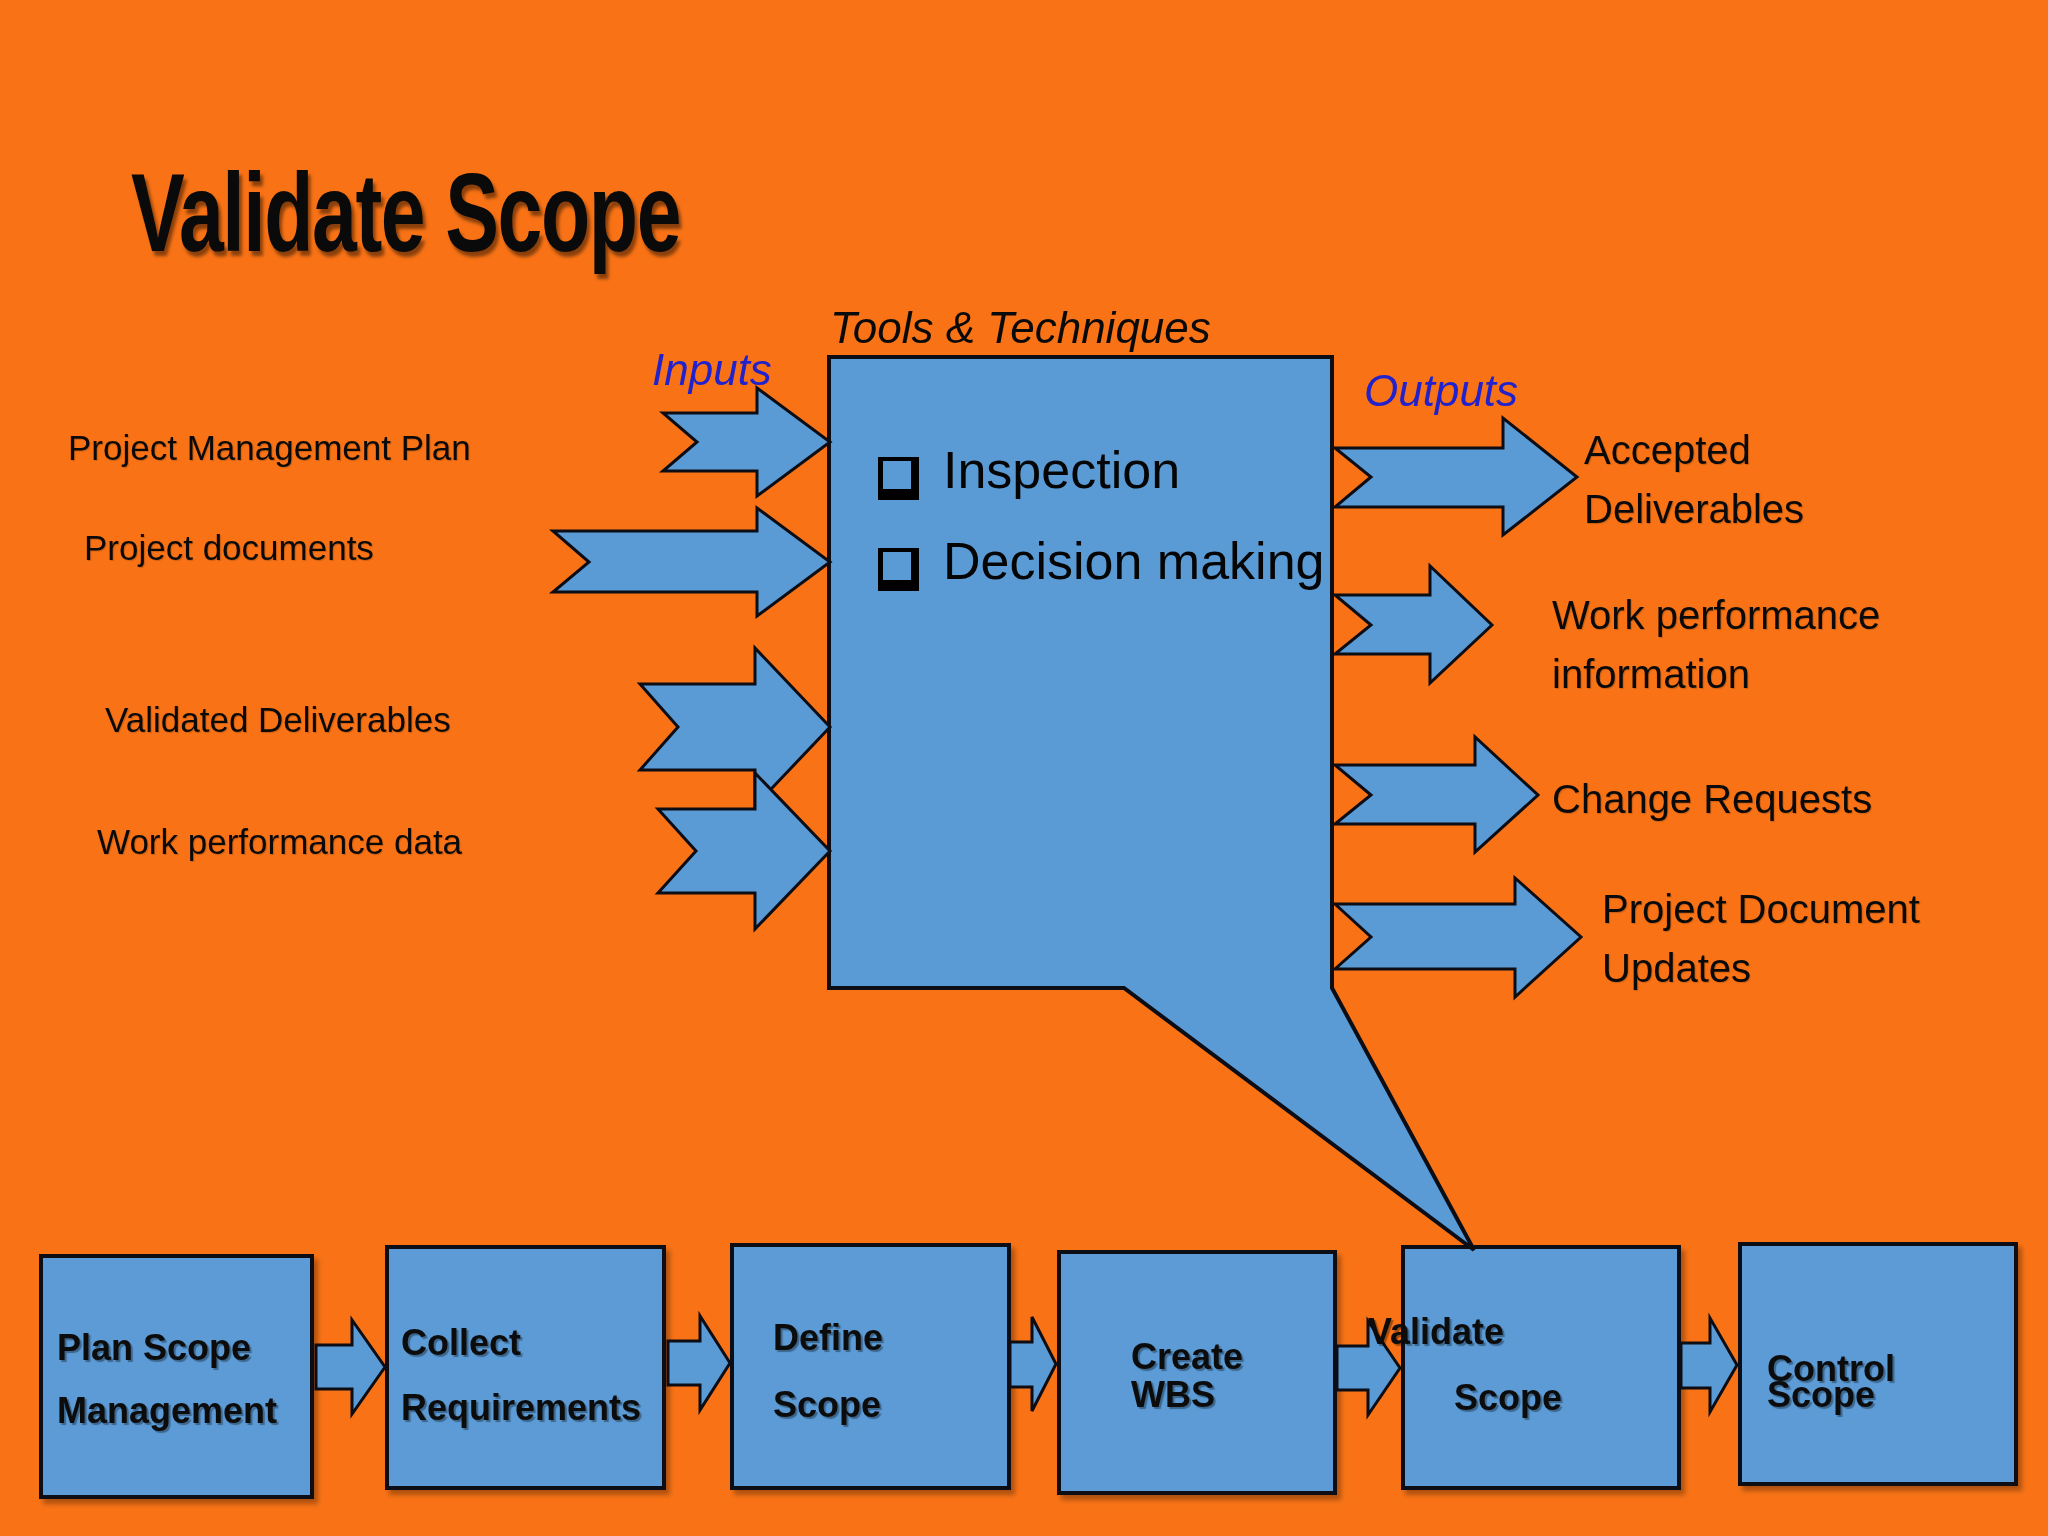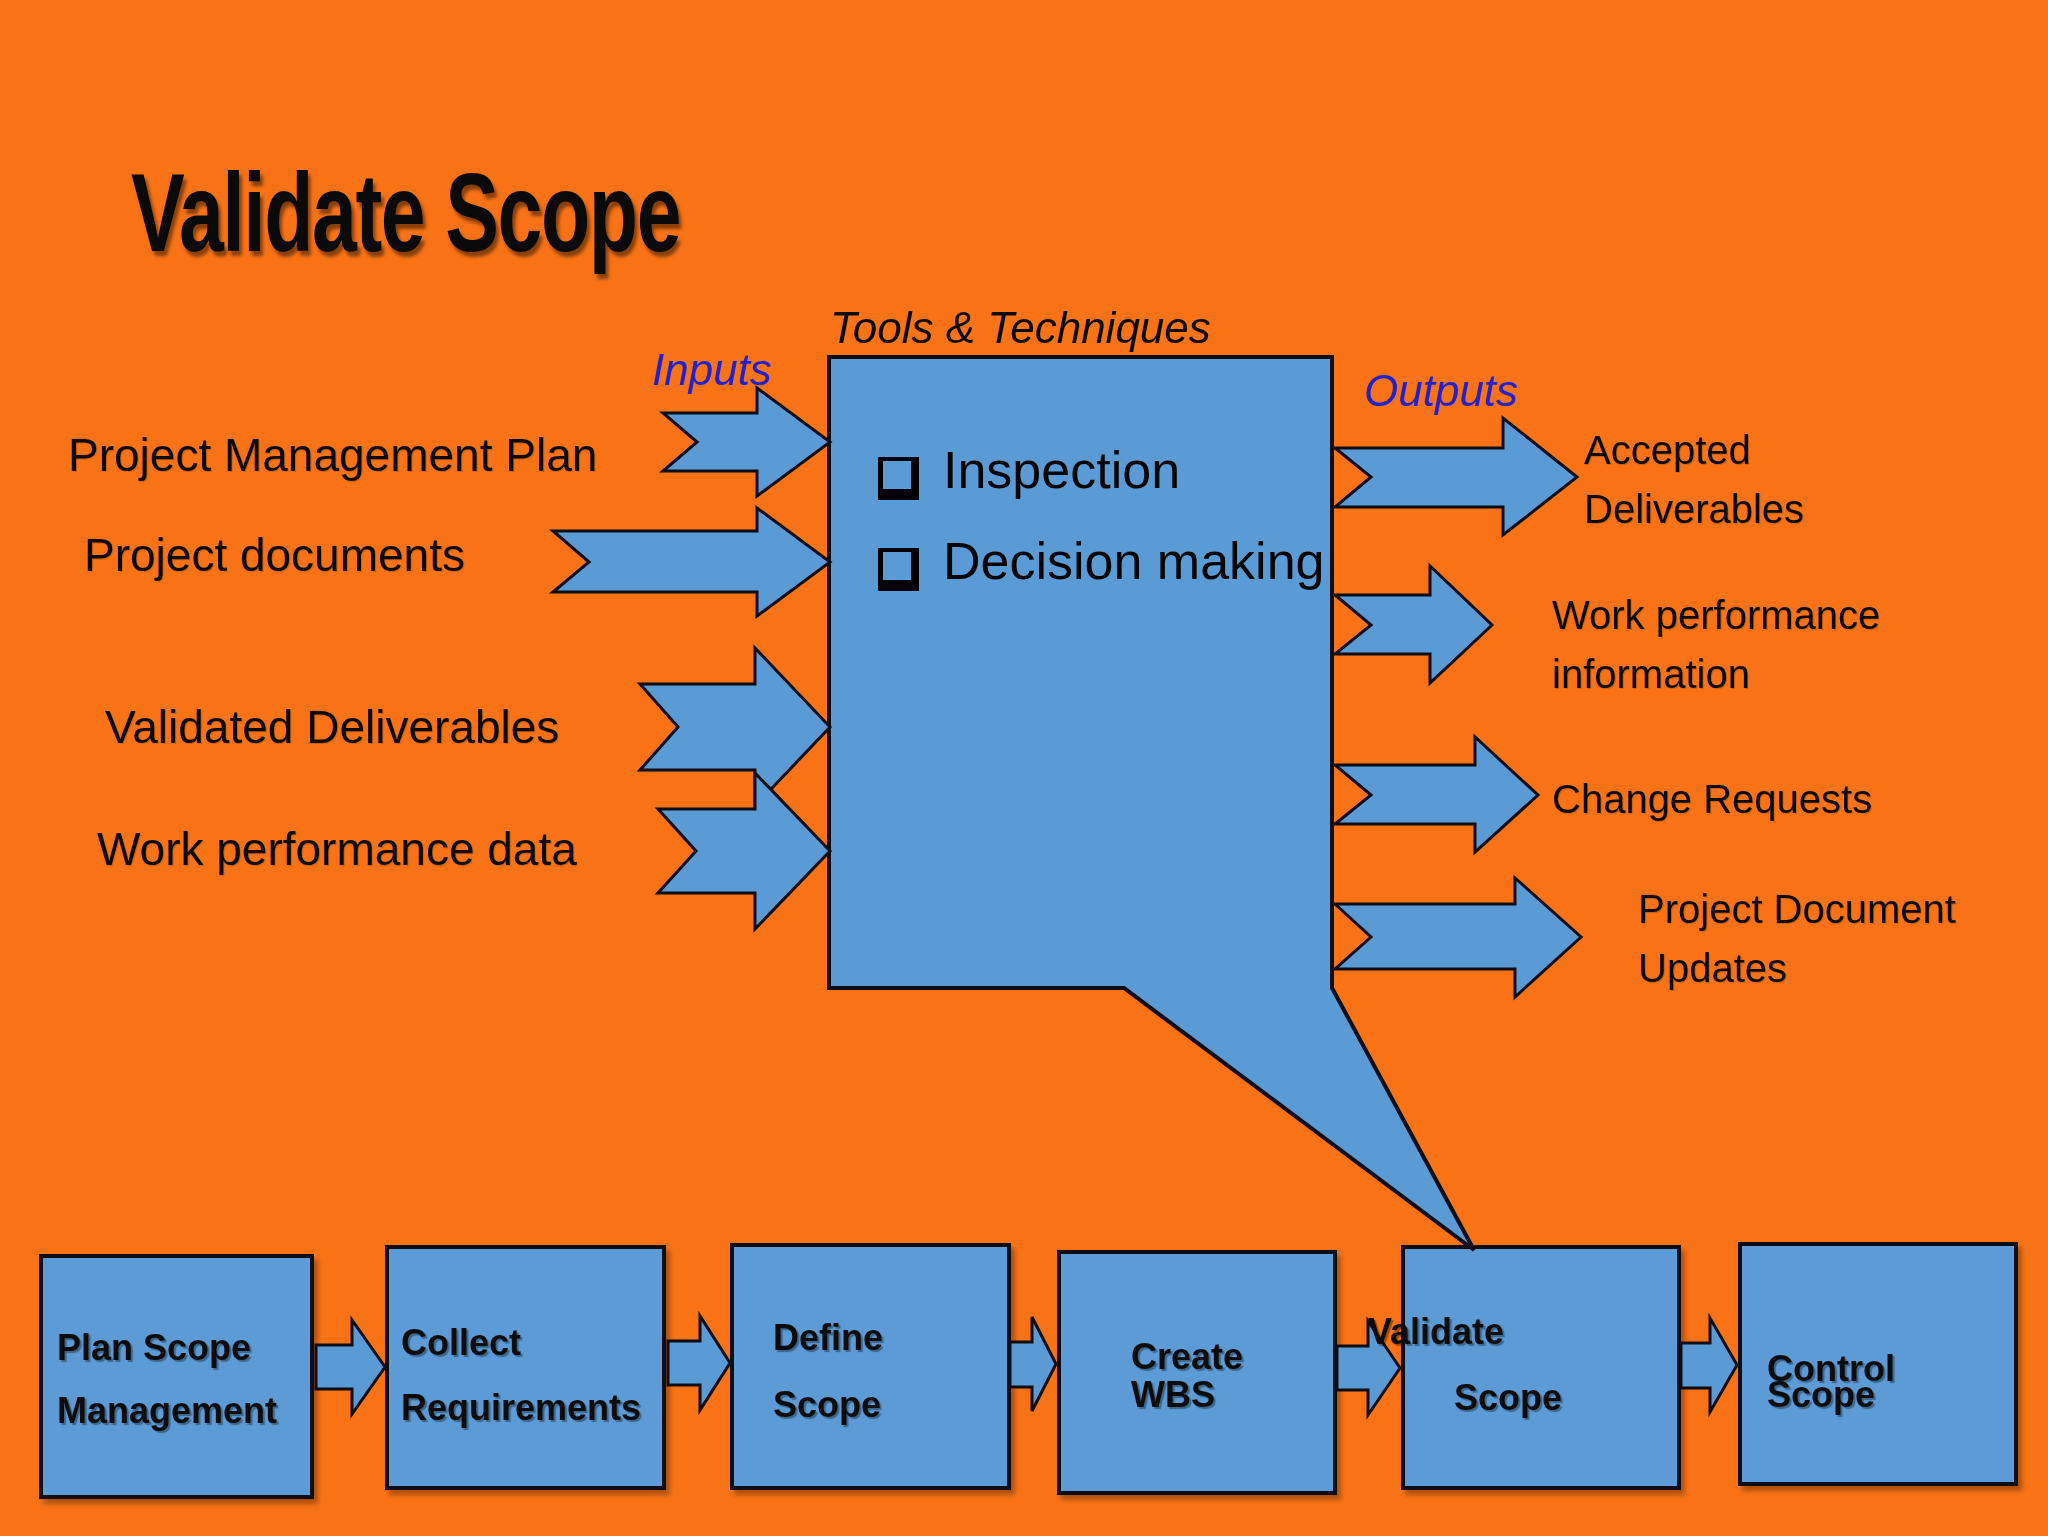"Project Management Plan" .iolabel { font-size: 46px -> 35px }
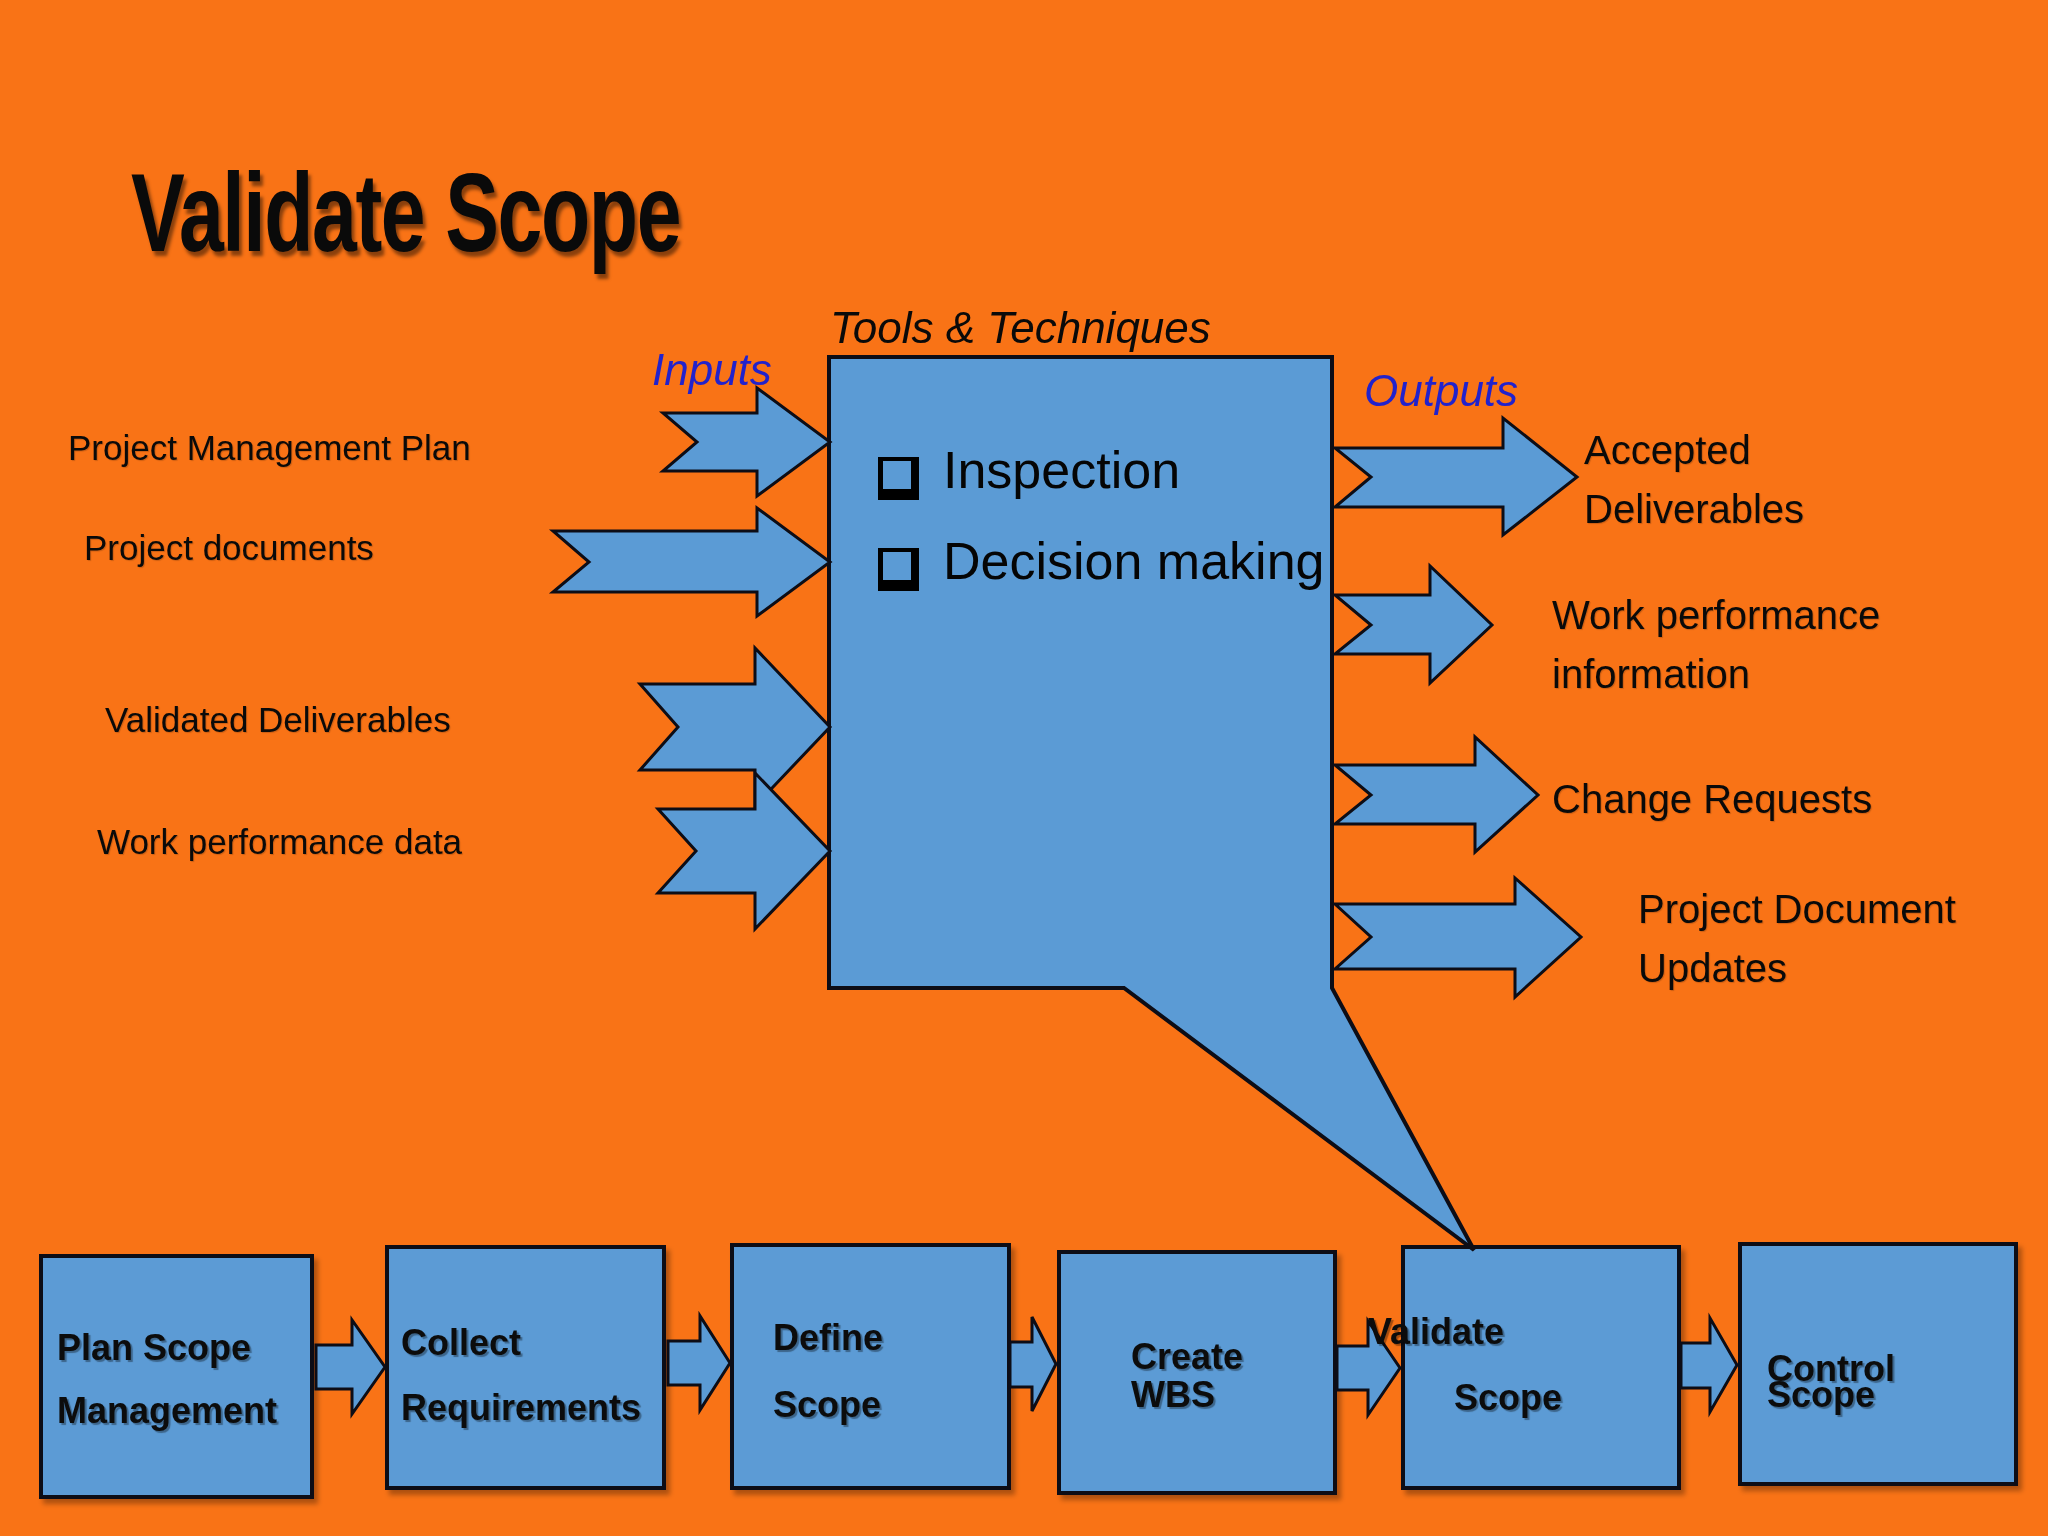"Project Document" div.txt { margin-left: 36px -> none }
